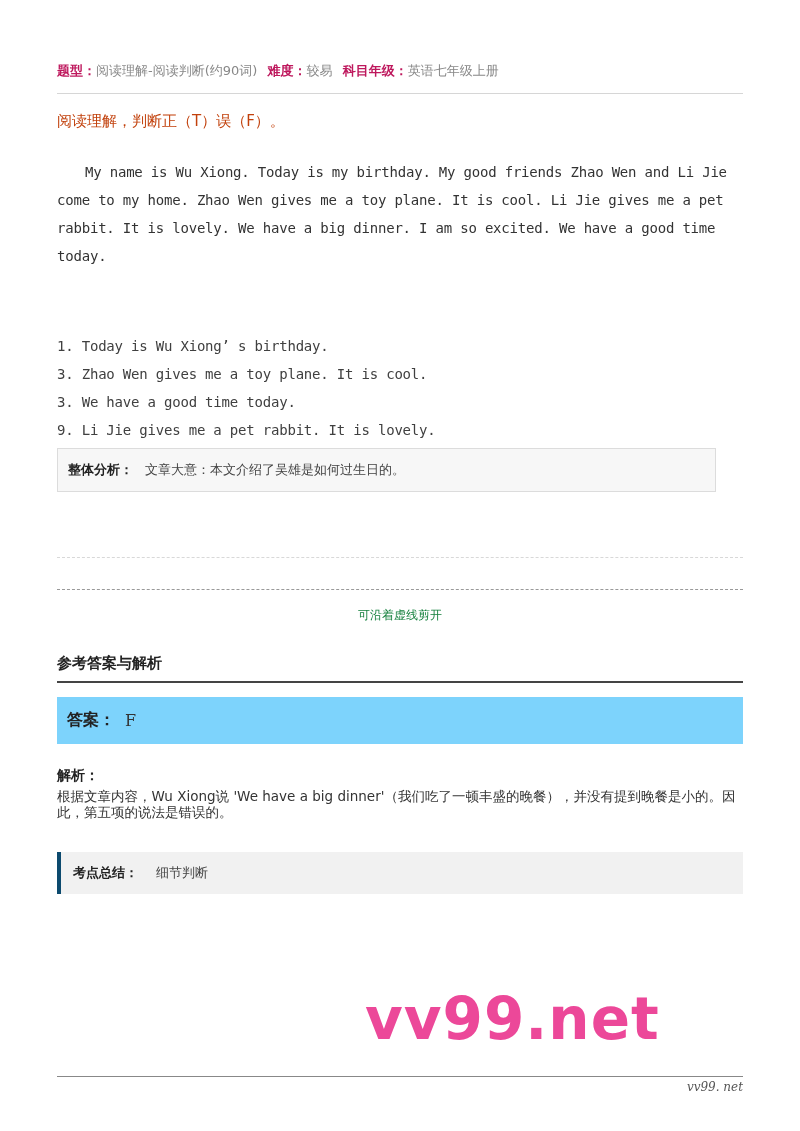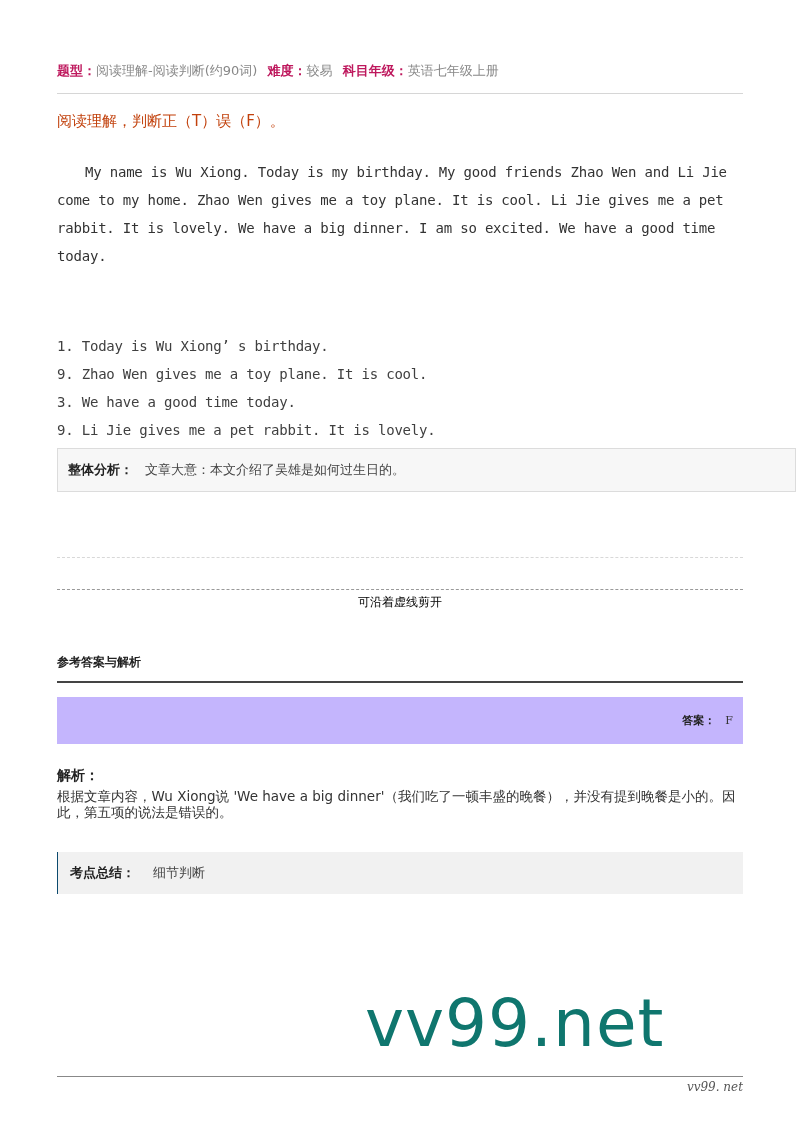"9. Zhao Wen gives me" li { text: 9 -> 3 }
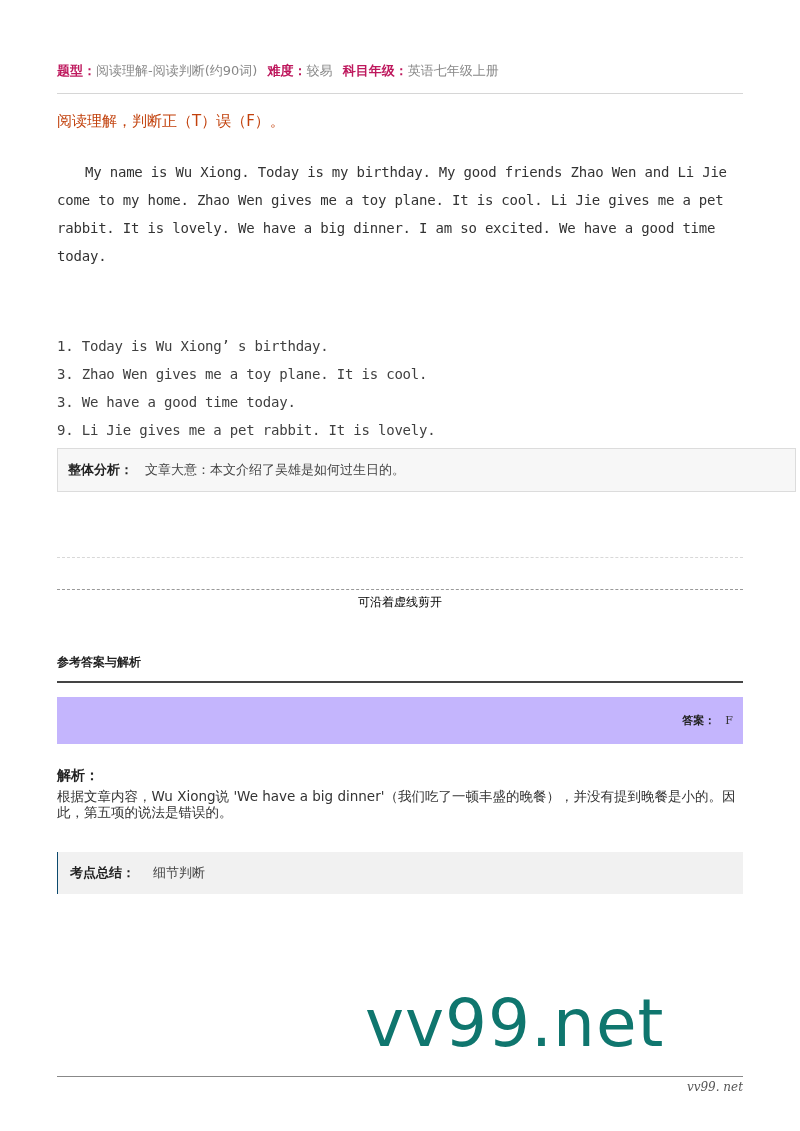"整体分析：" .analysis-box { width: 739px -> 659px }
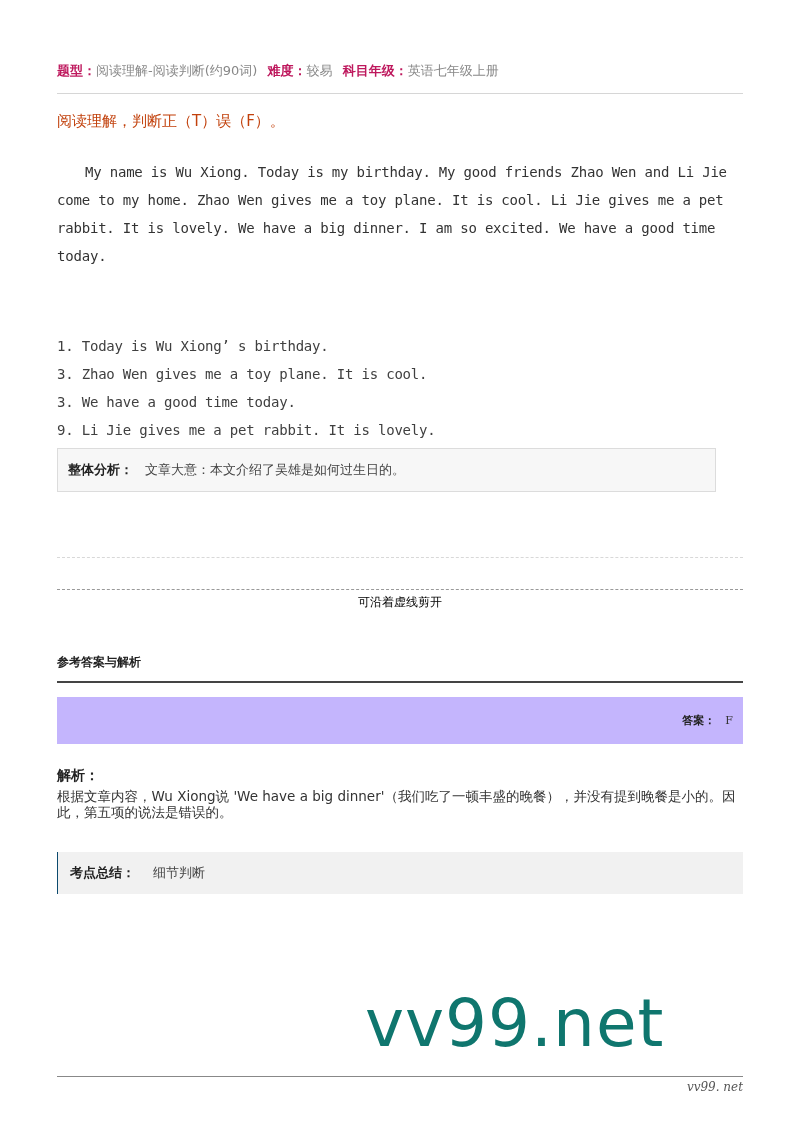"可沿着虚线剪开" .cut-note { color: #000000 -> #15803d; top: 594px -> 607px }
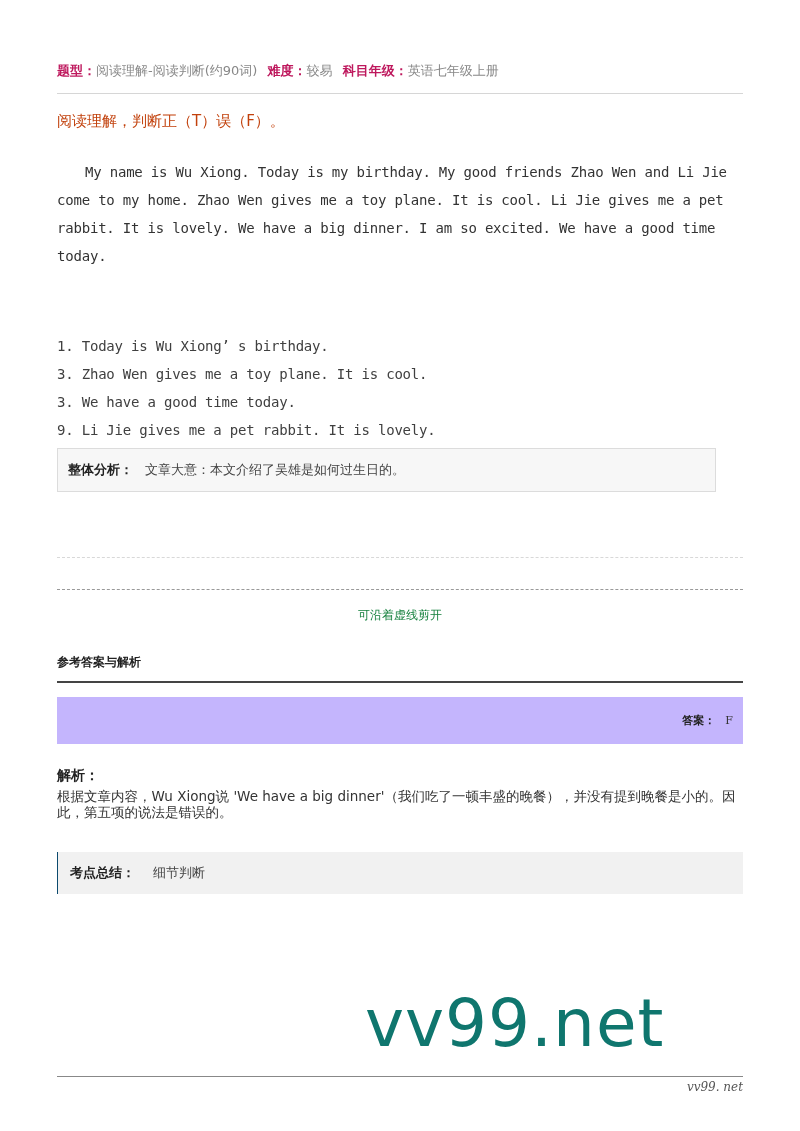"参考答案与解析" .answer-title { font-size: 12px -> 15px }
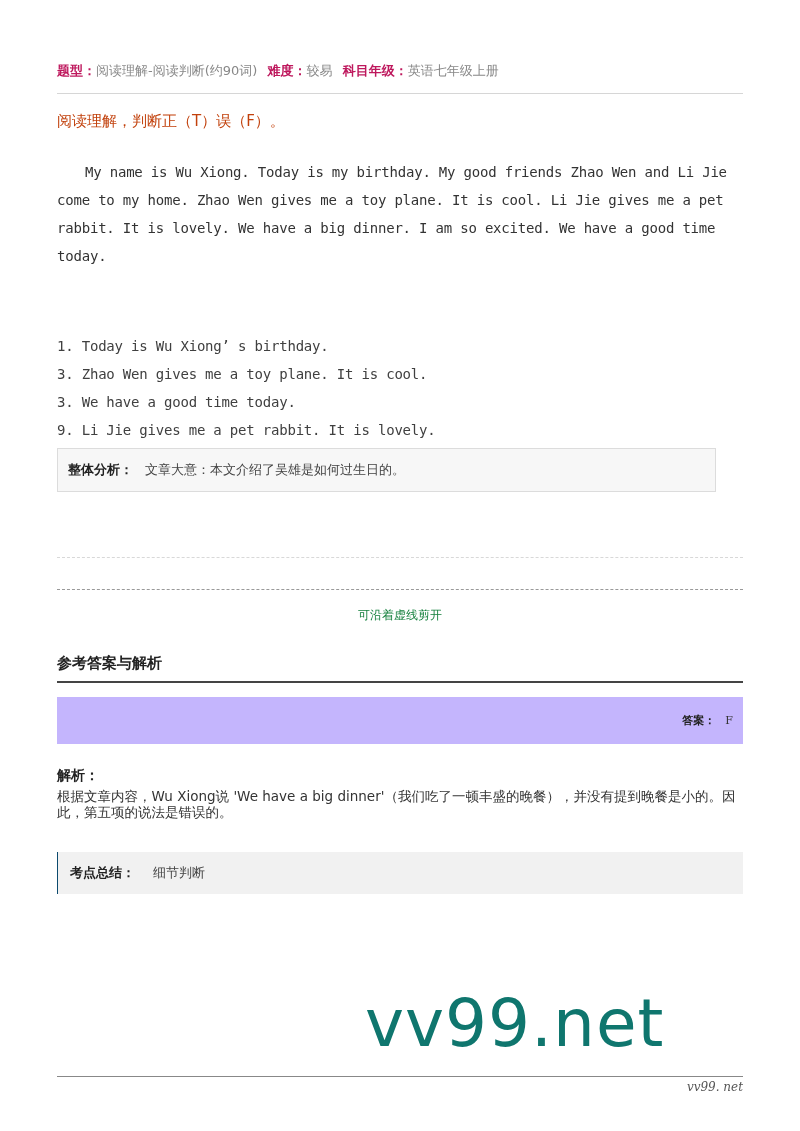"答案：" .answer-box { background: #c4b5fd -> #7dd3fc; font-size: 11px -> 16px; justify-content: flex-end -> none }
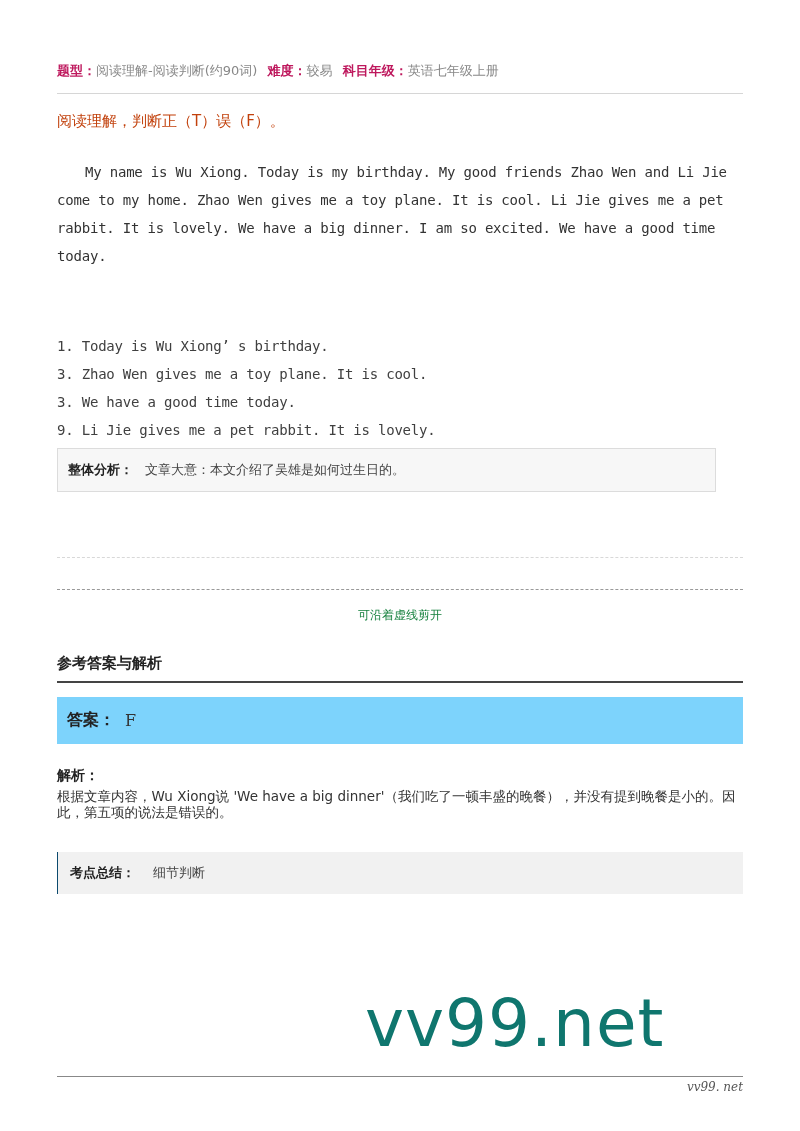"考点总结：" .summary-box { border-left: 1px solid #0c4a6e -> 4px solid #0c4a6e }
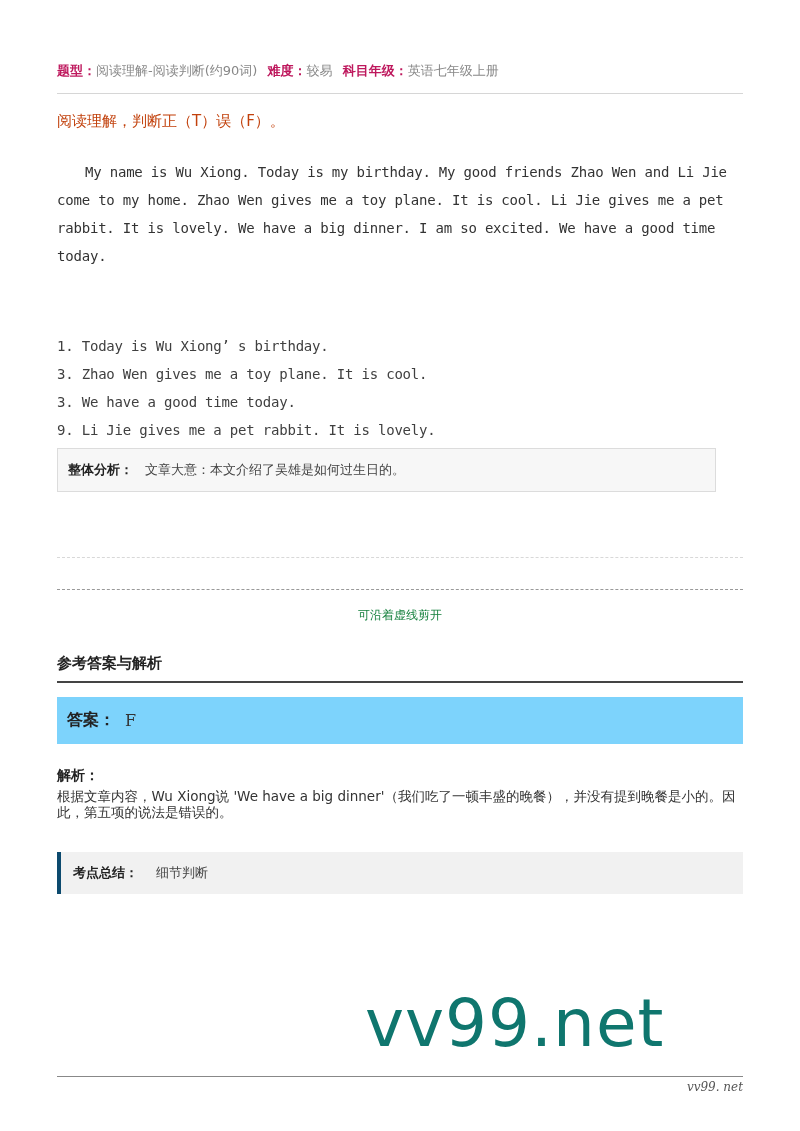"vv99.net" .watermark { color: #0f766e -> #ec4899; font-size: 66px -> 58px; font-weight: normal -> bold }
